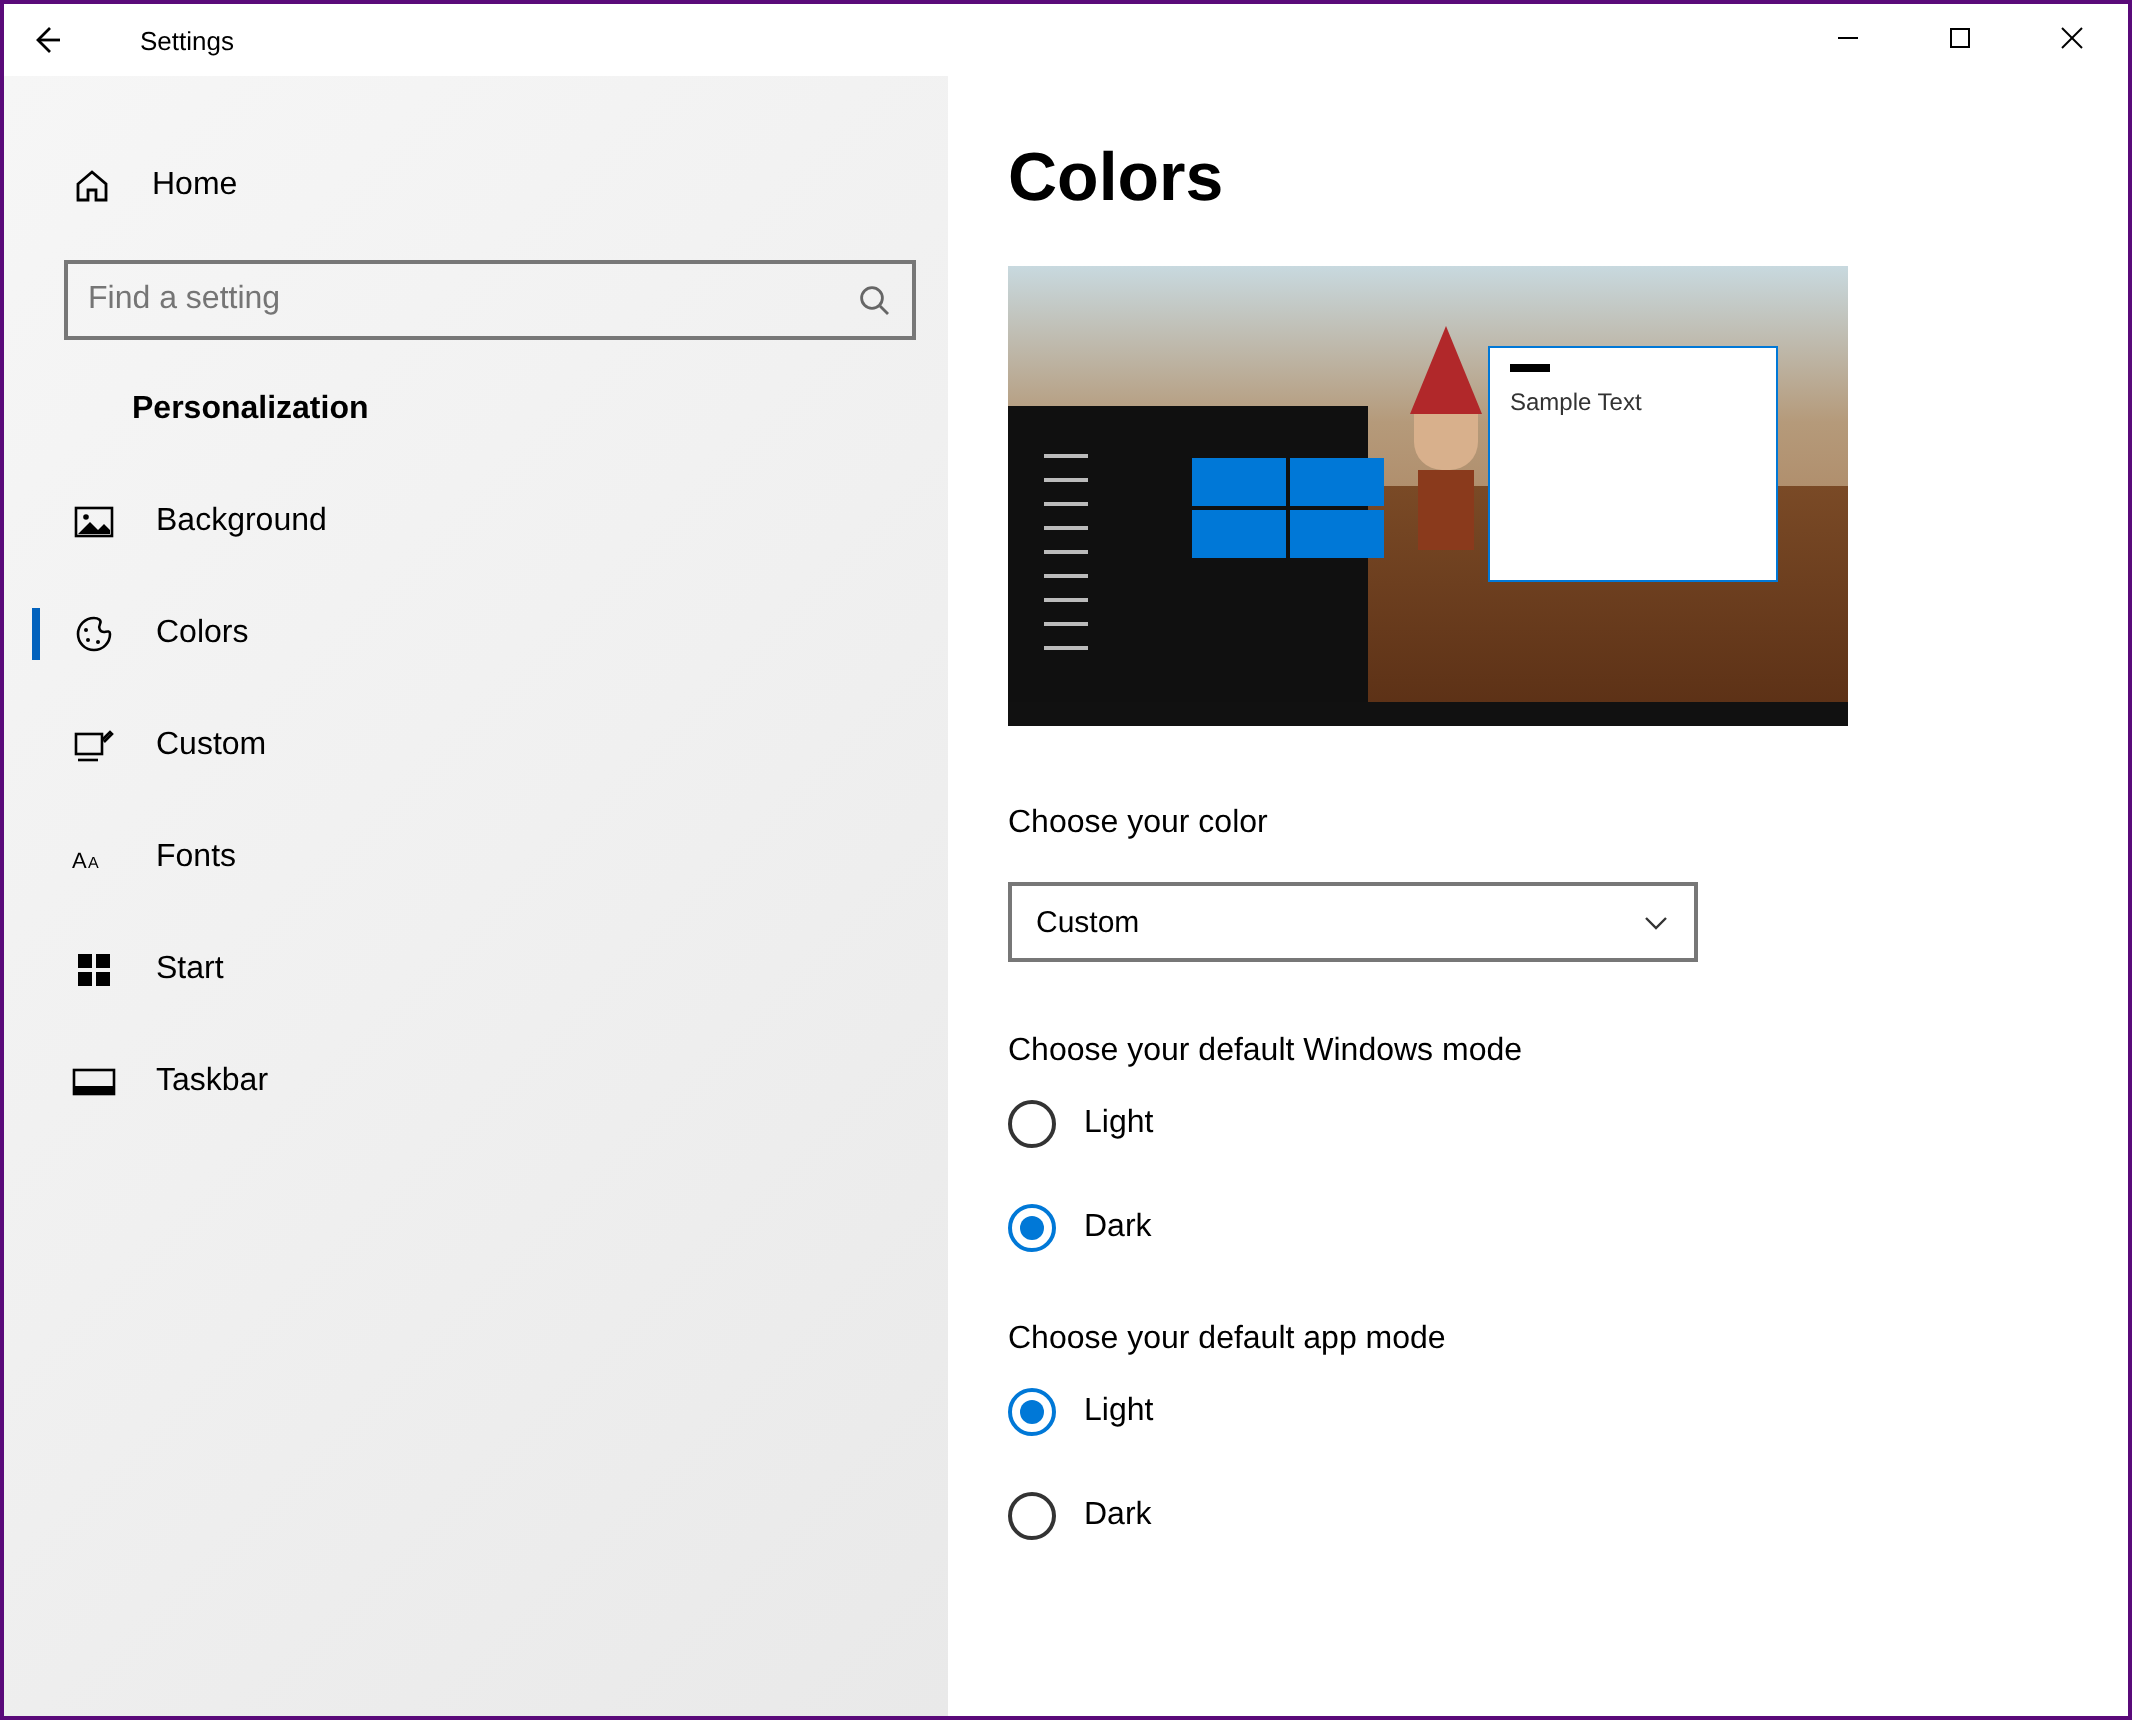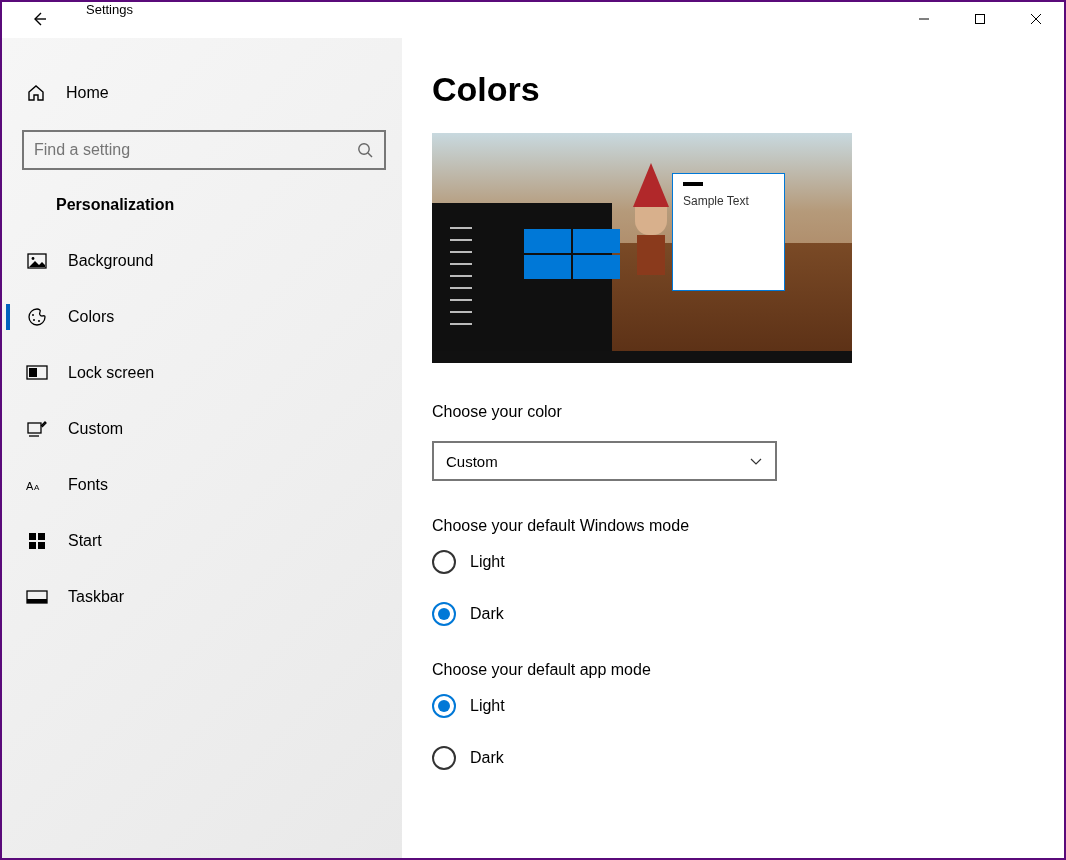"Settings" .titlebar { align-items: none -> center; padding-left: 16px -> none }
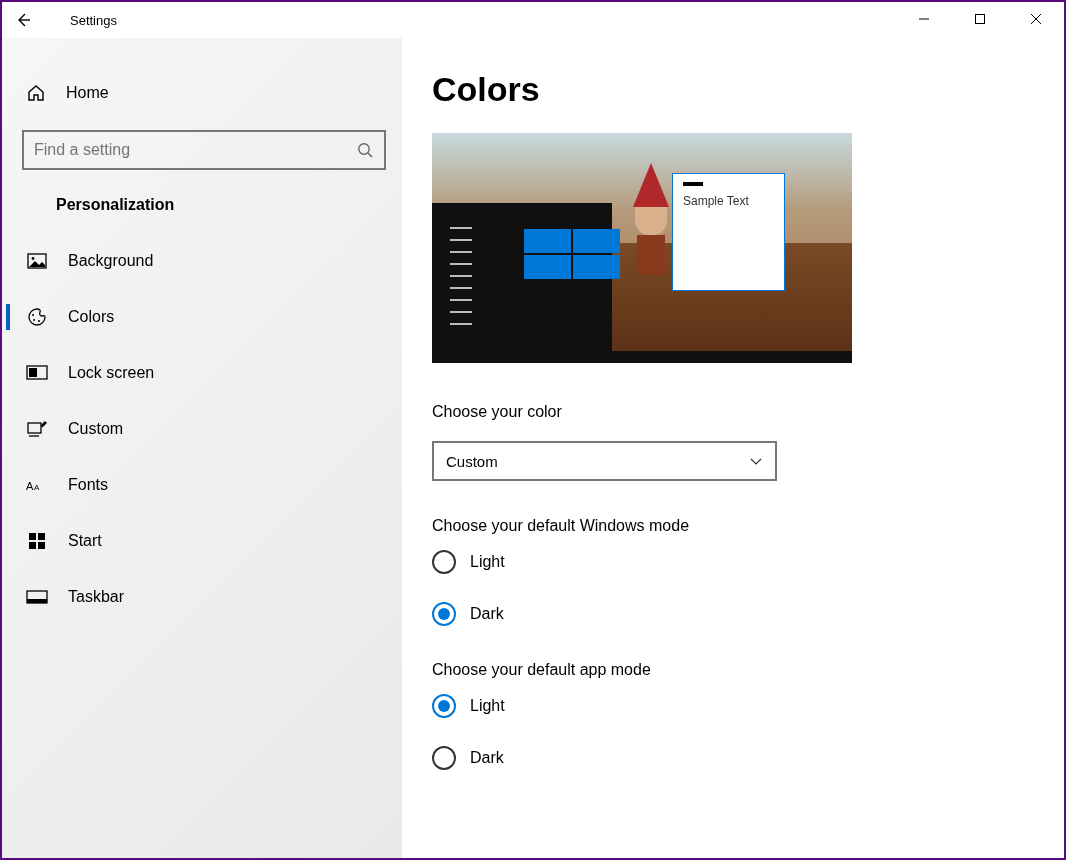"Home" .sidebar { padding: 10px 0 0 4px -> 10px 0 0 14px; width: 400px -> 472px }
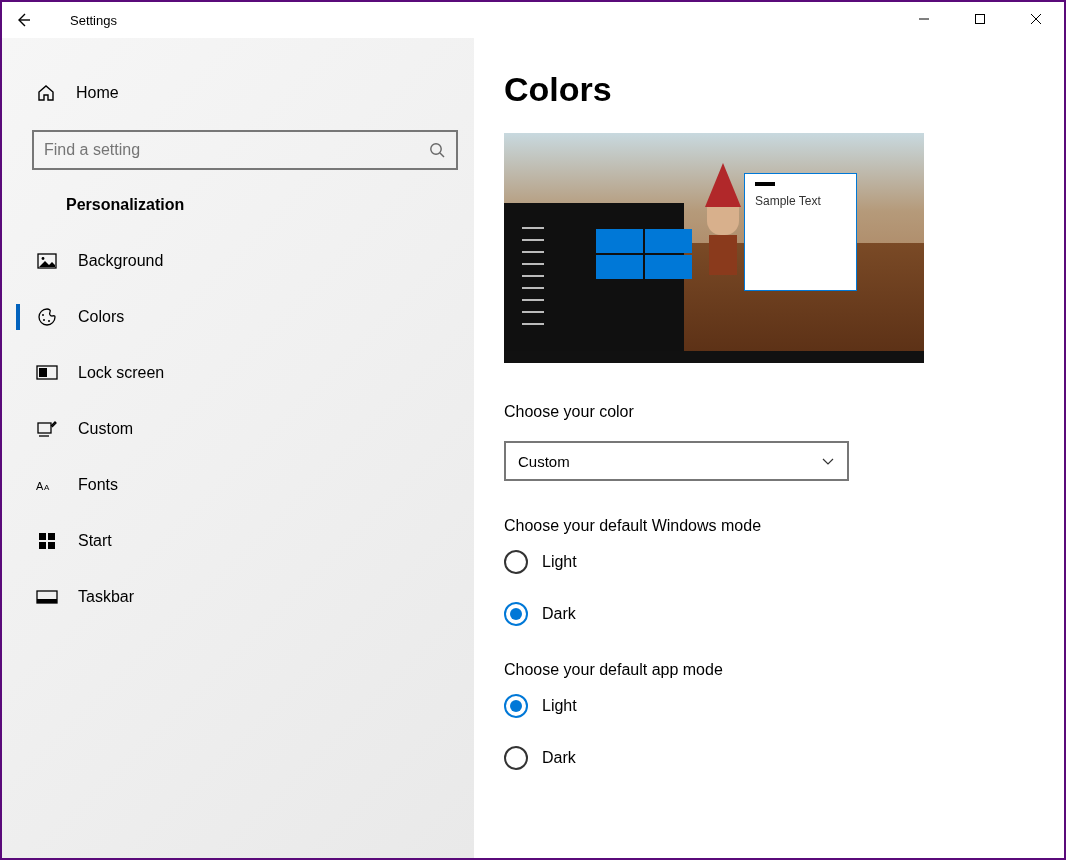"Sample Text" .sample-card { width: 113px -> 145px }
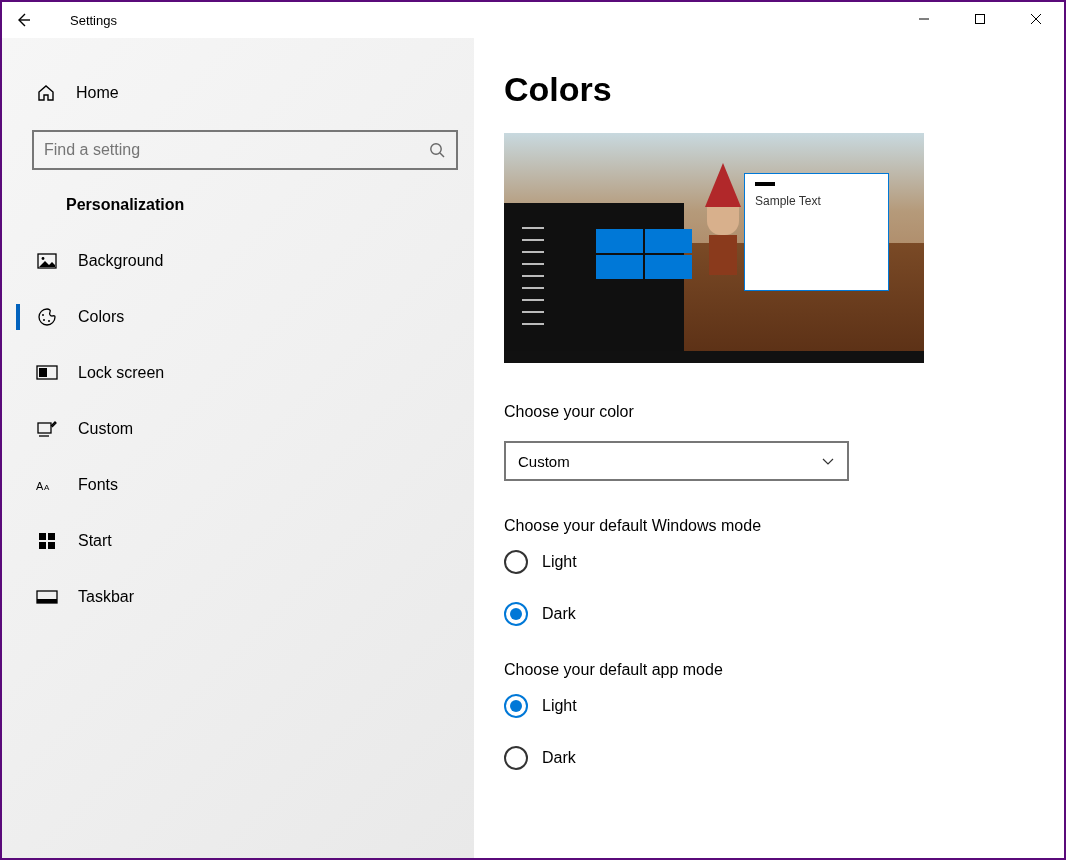"Lock screen" div.nav-item { html: <div> <span> <svg> <rect></rect> <rect></rect> </svg> </span> <span>Lock screen</span> </div> -> none }
